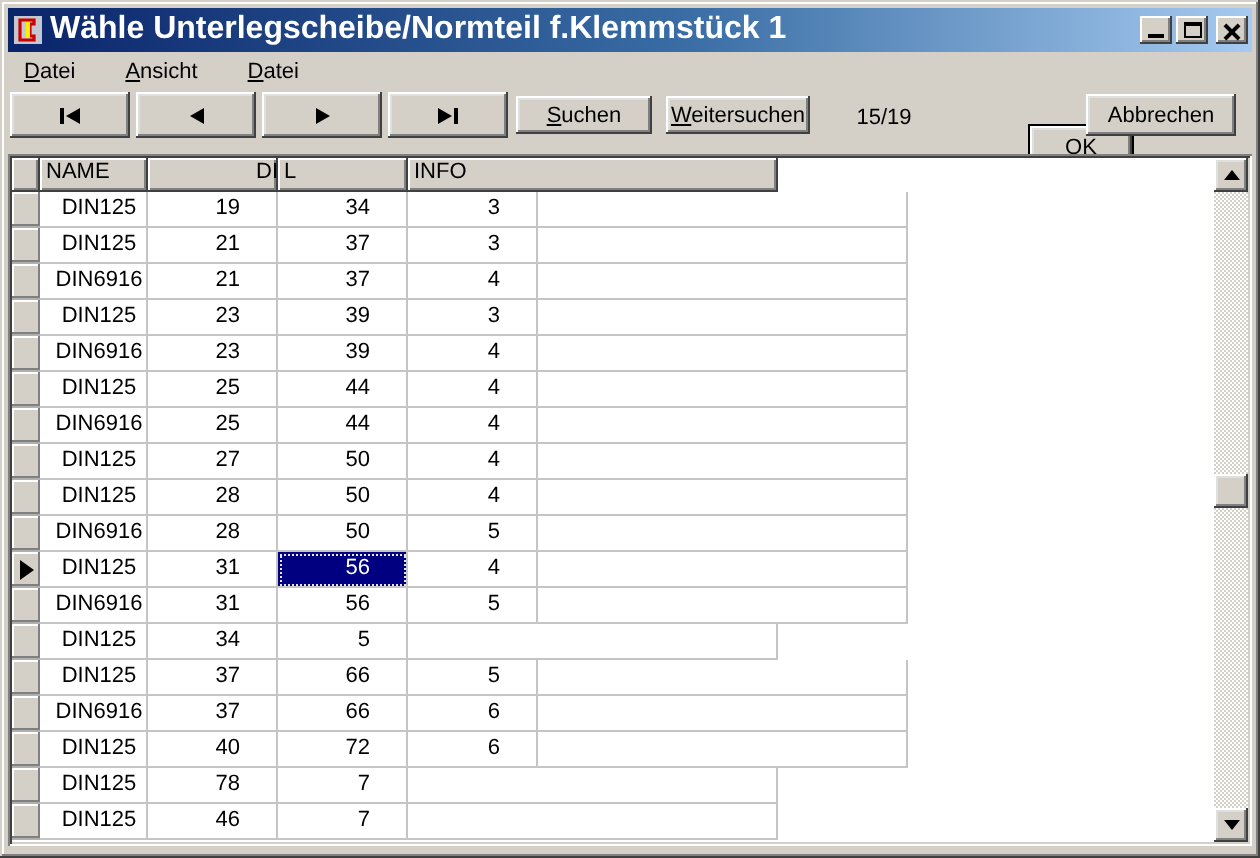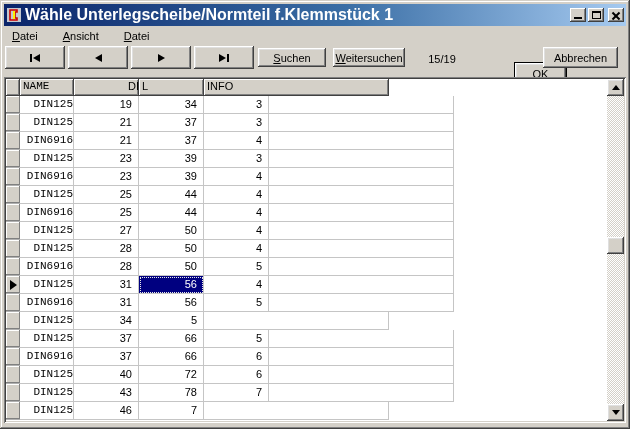"NAME" .w0 { font-family: Liberation Mono, monospace -> none }
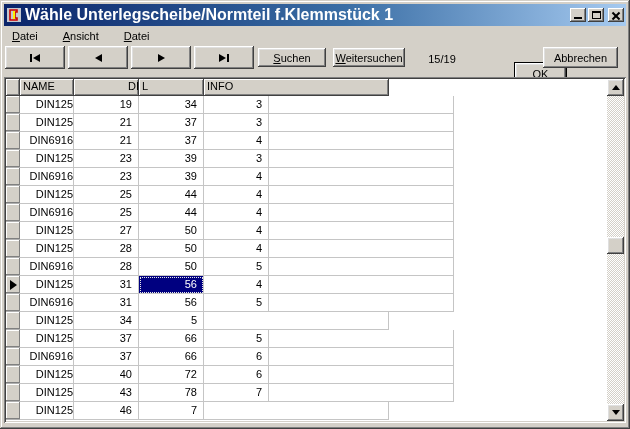"DIN125" .cell.col0 { text-align: right -> center }
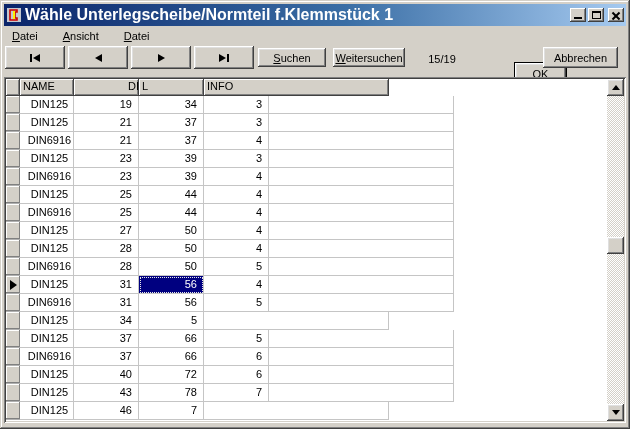"19" .cell.col1, .cell.col2, .cell.col3 { padding-right: 6px -> 18px }
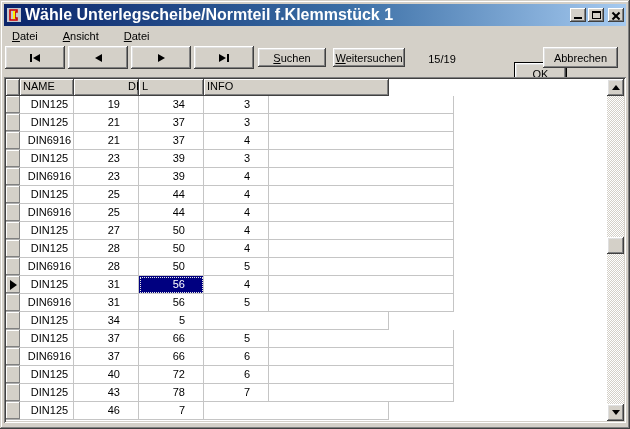"43" div.cell { html: <div>43</div> -> none }
